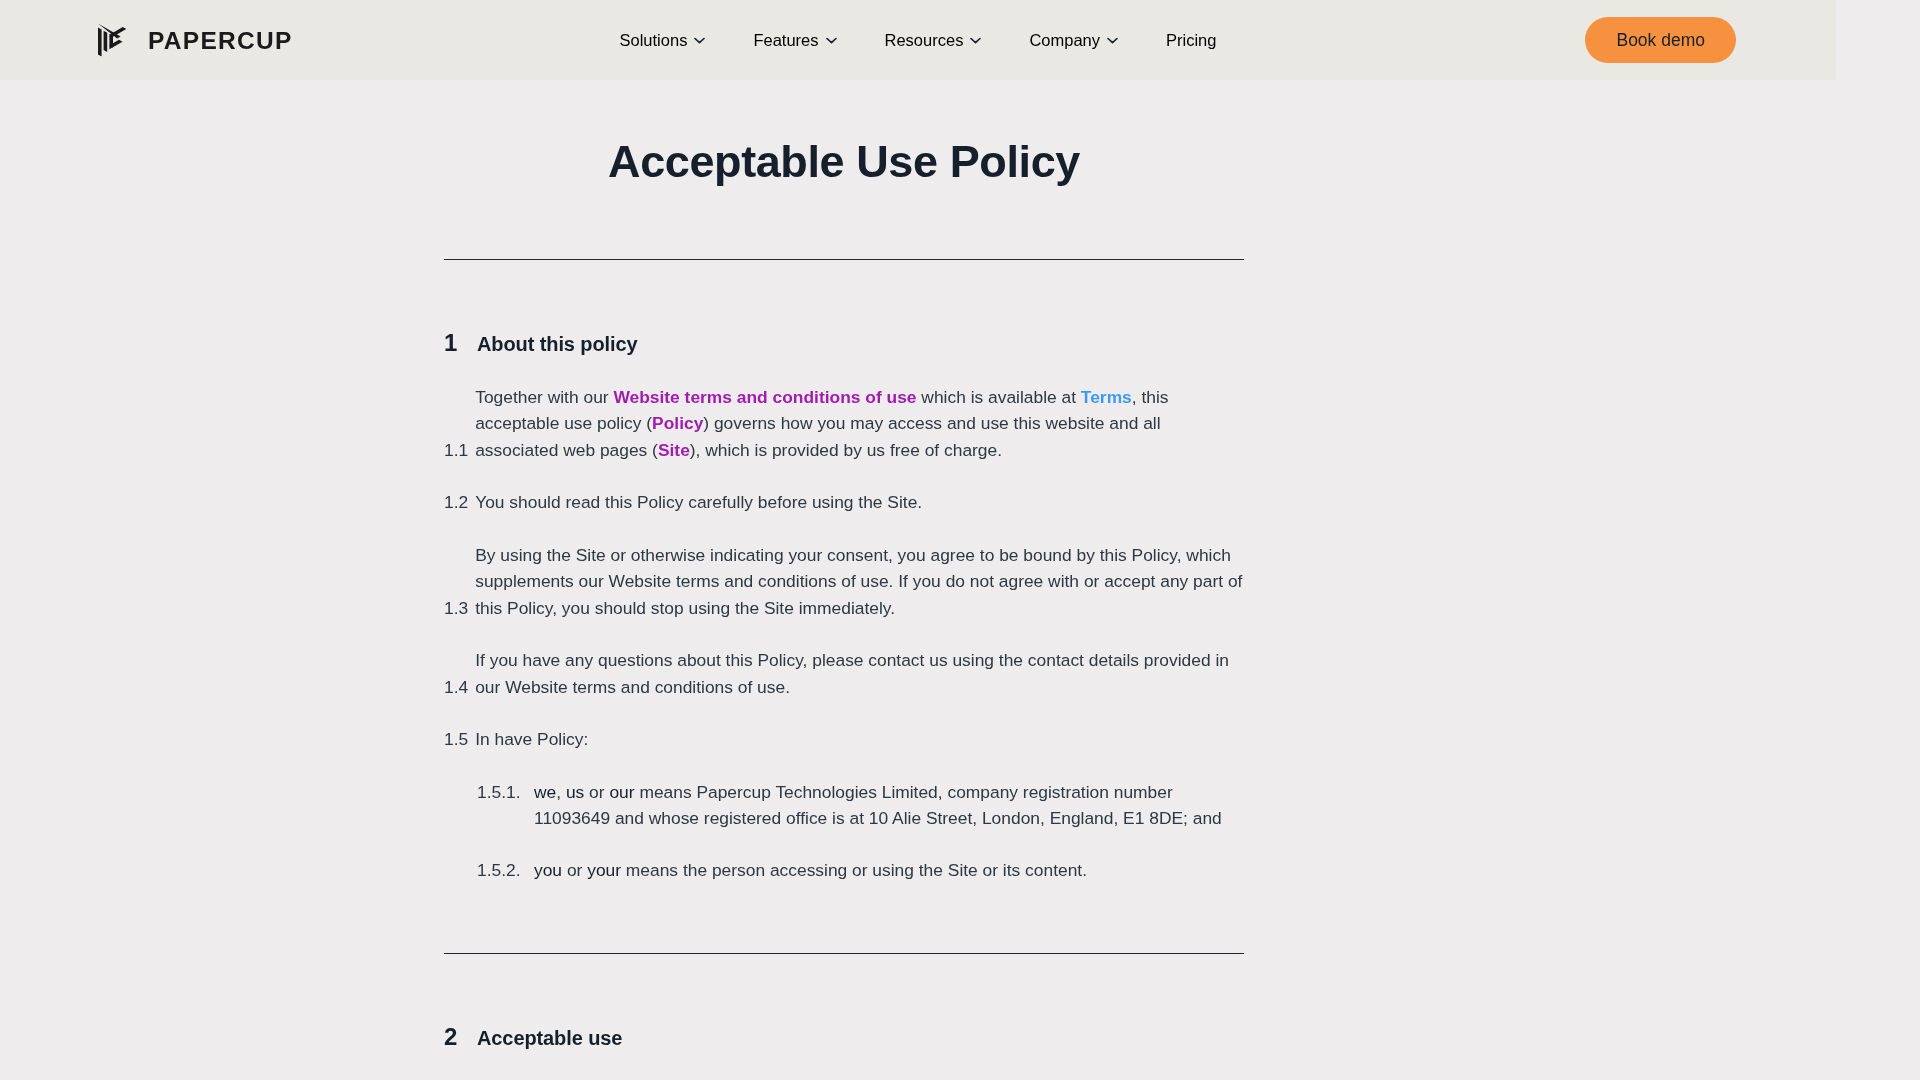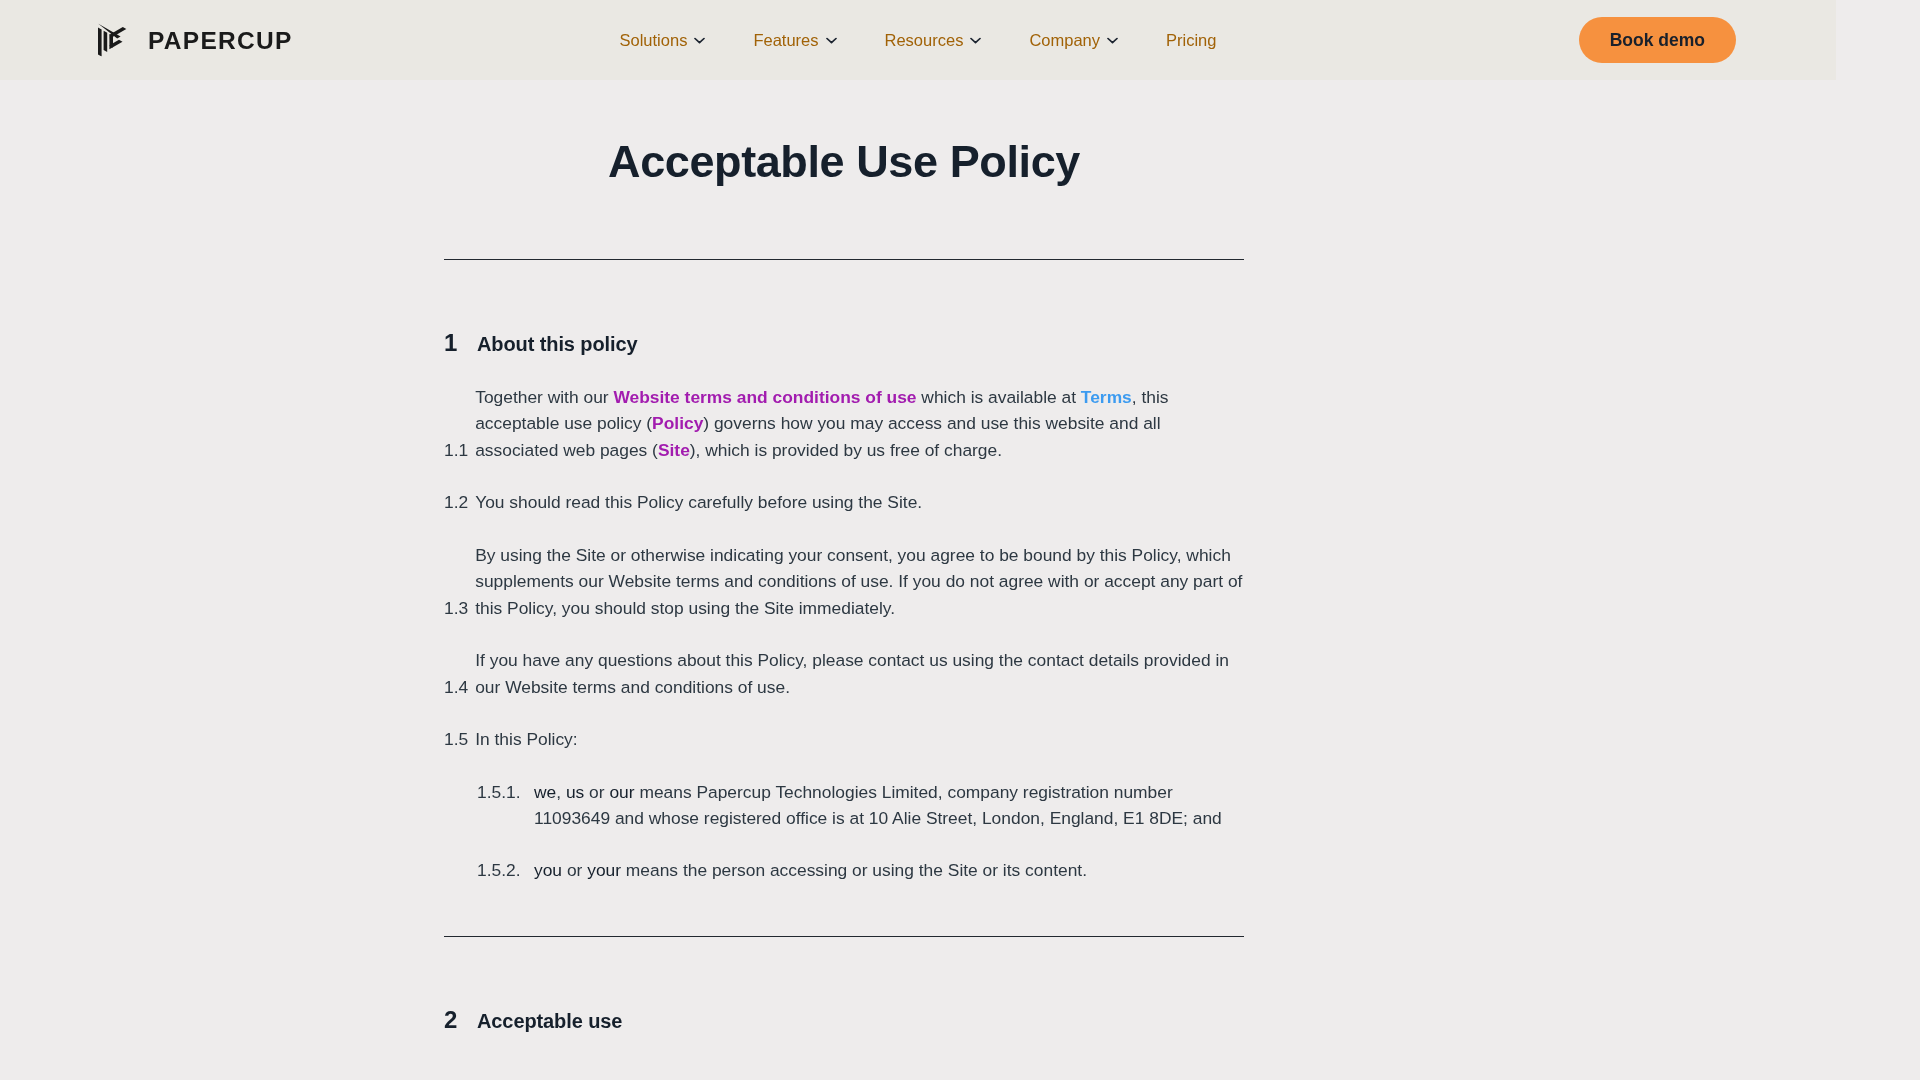"Solutions" .nav-item { color: #a16207 -> #000000 }
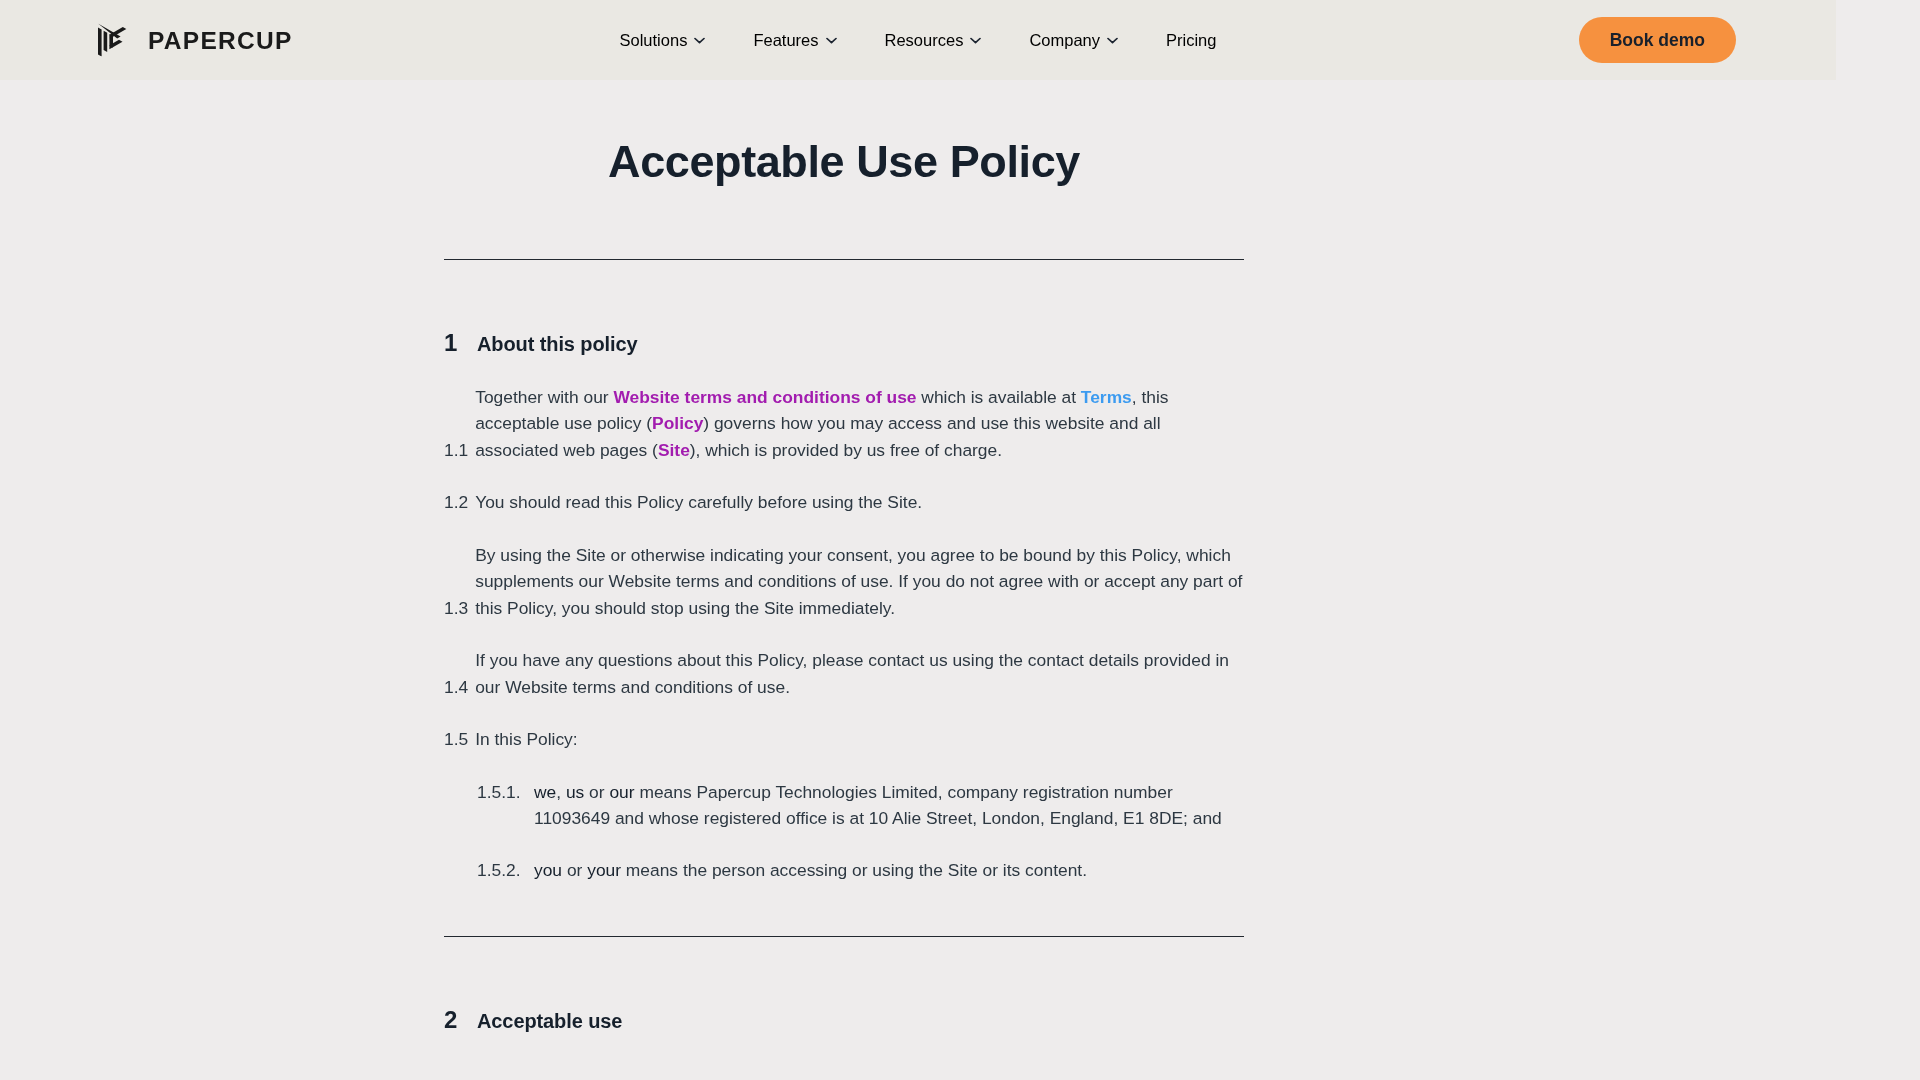"Book demo" .cta-demo { font-weight: 700 -> 400 }
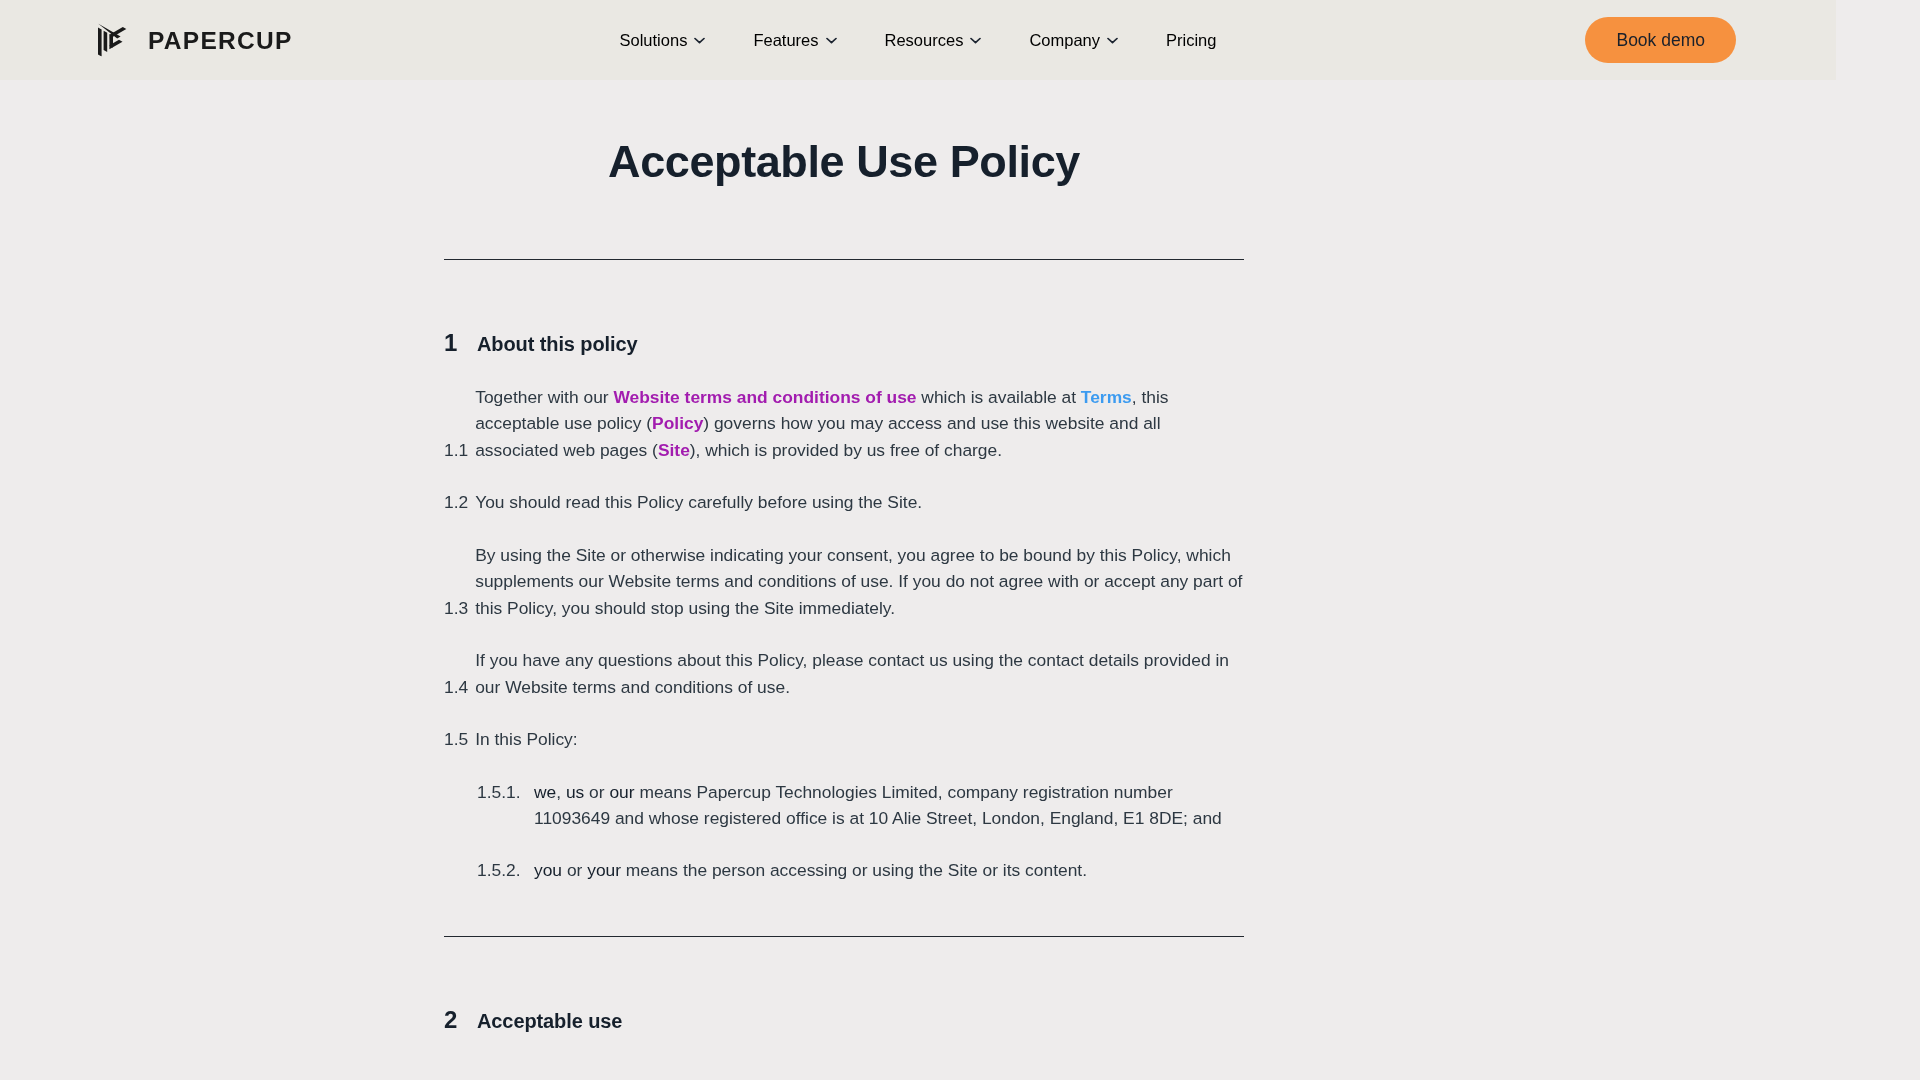"In this Policy:" span { text: this -> have }
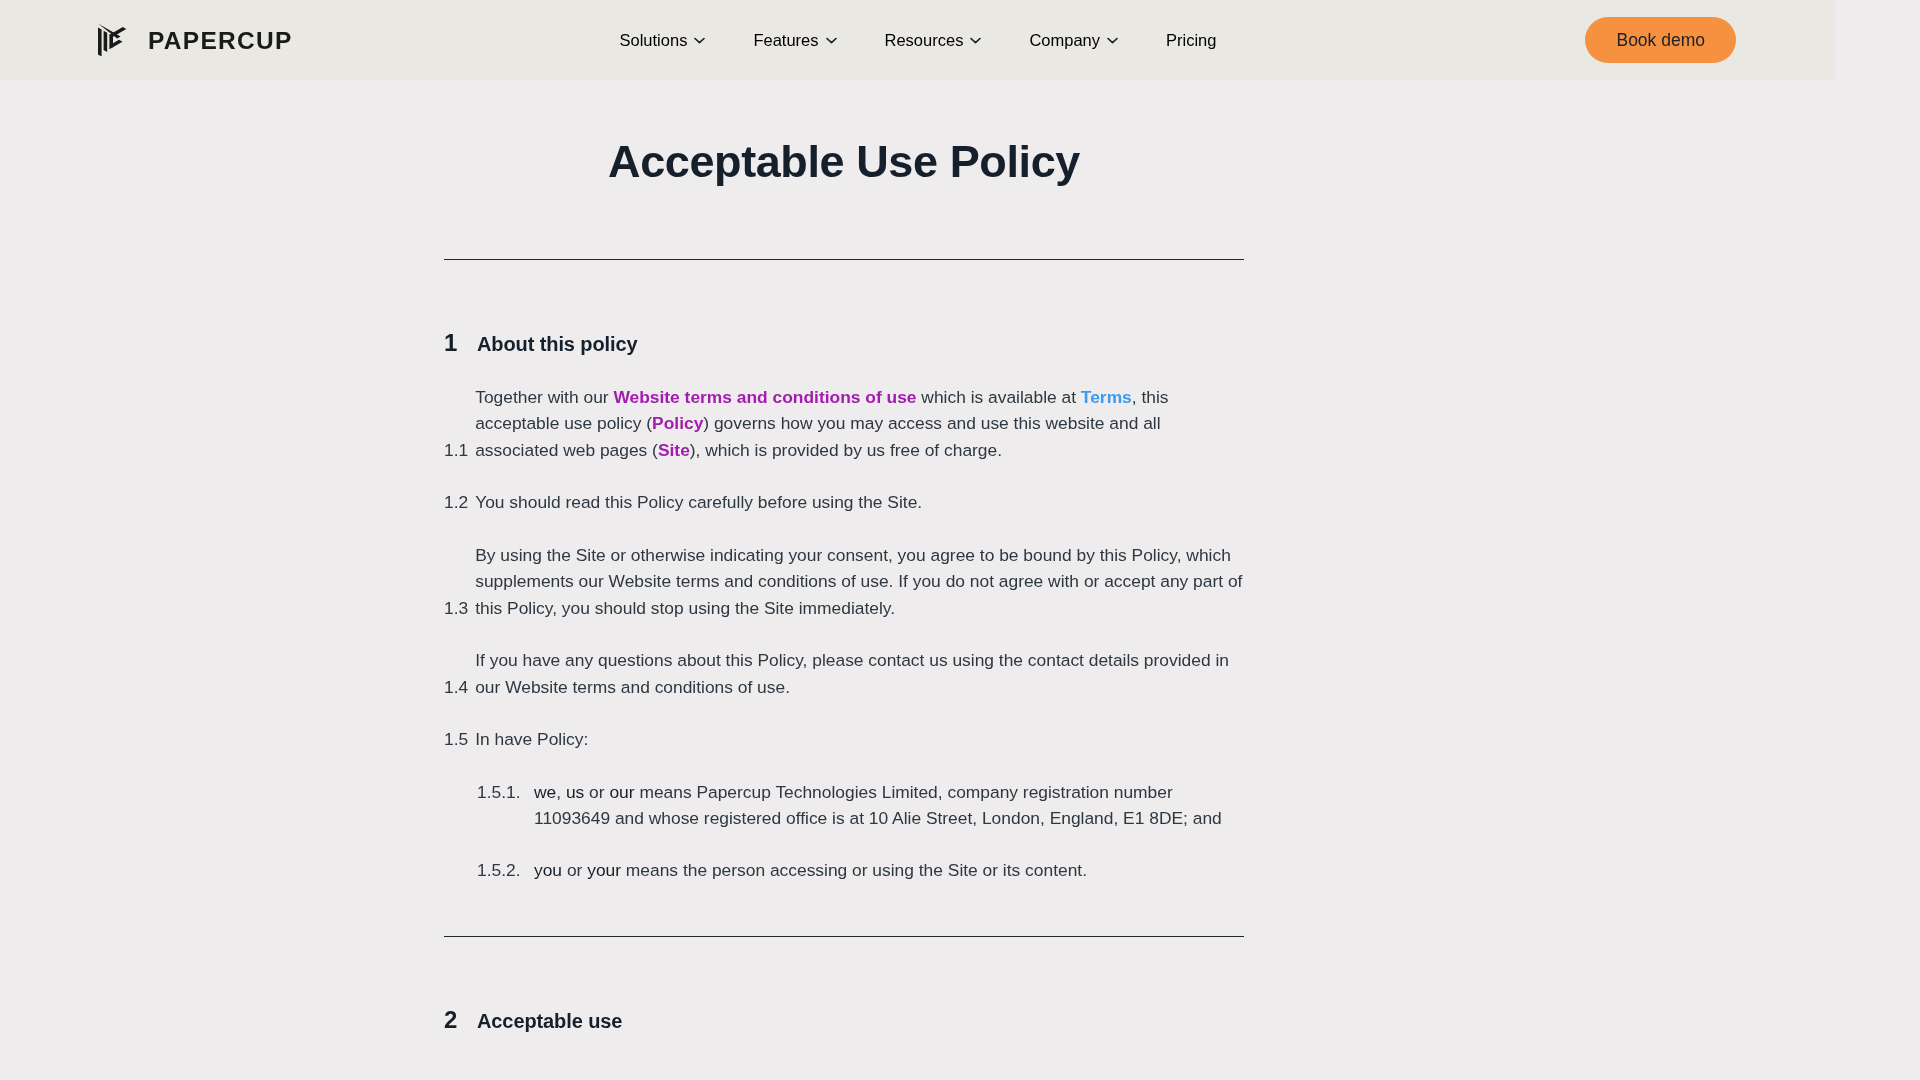"1.5.2." .subclause:last-child { margin-bottom: 0 -> 17px }
